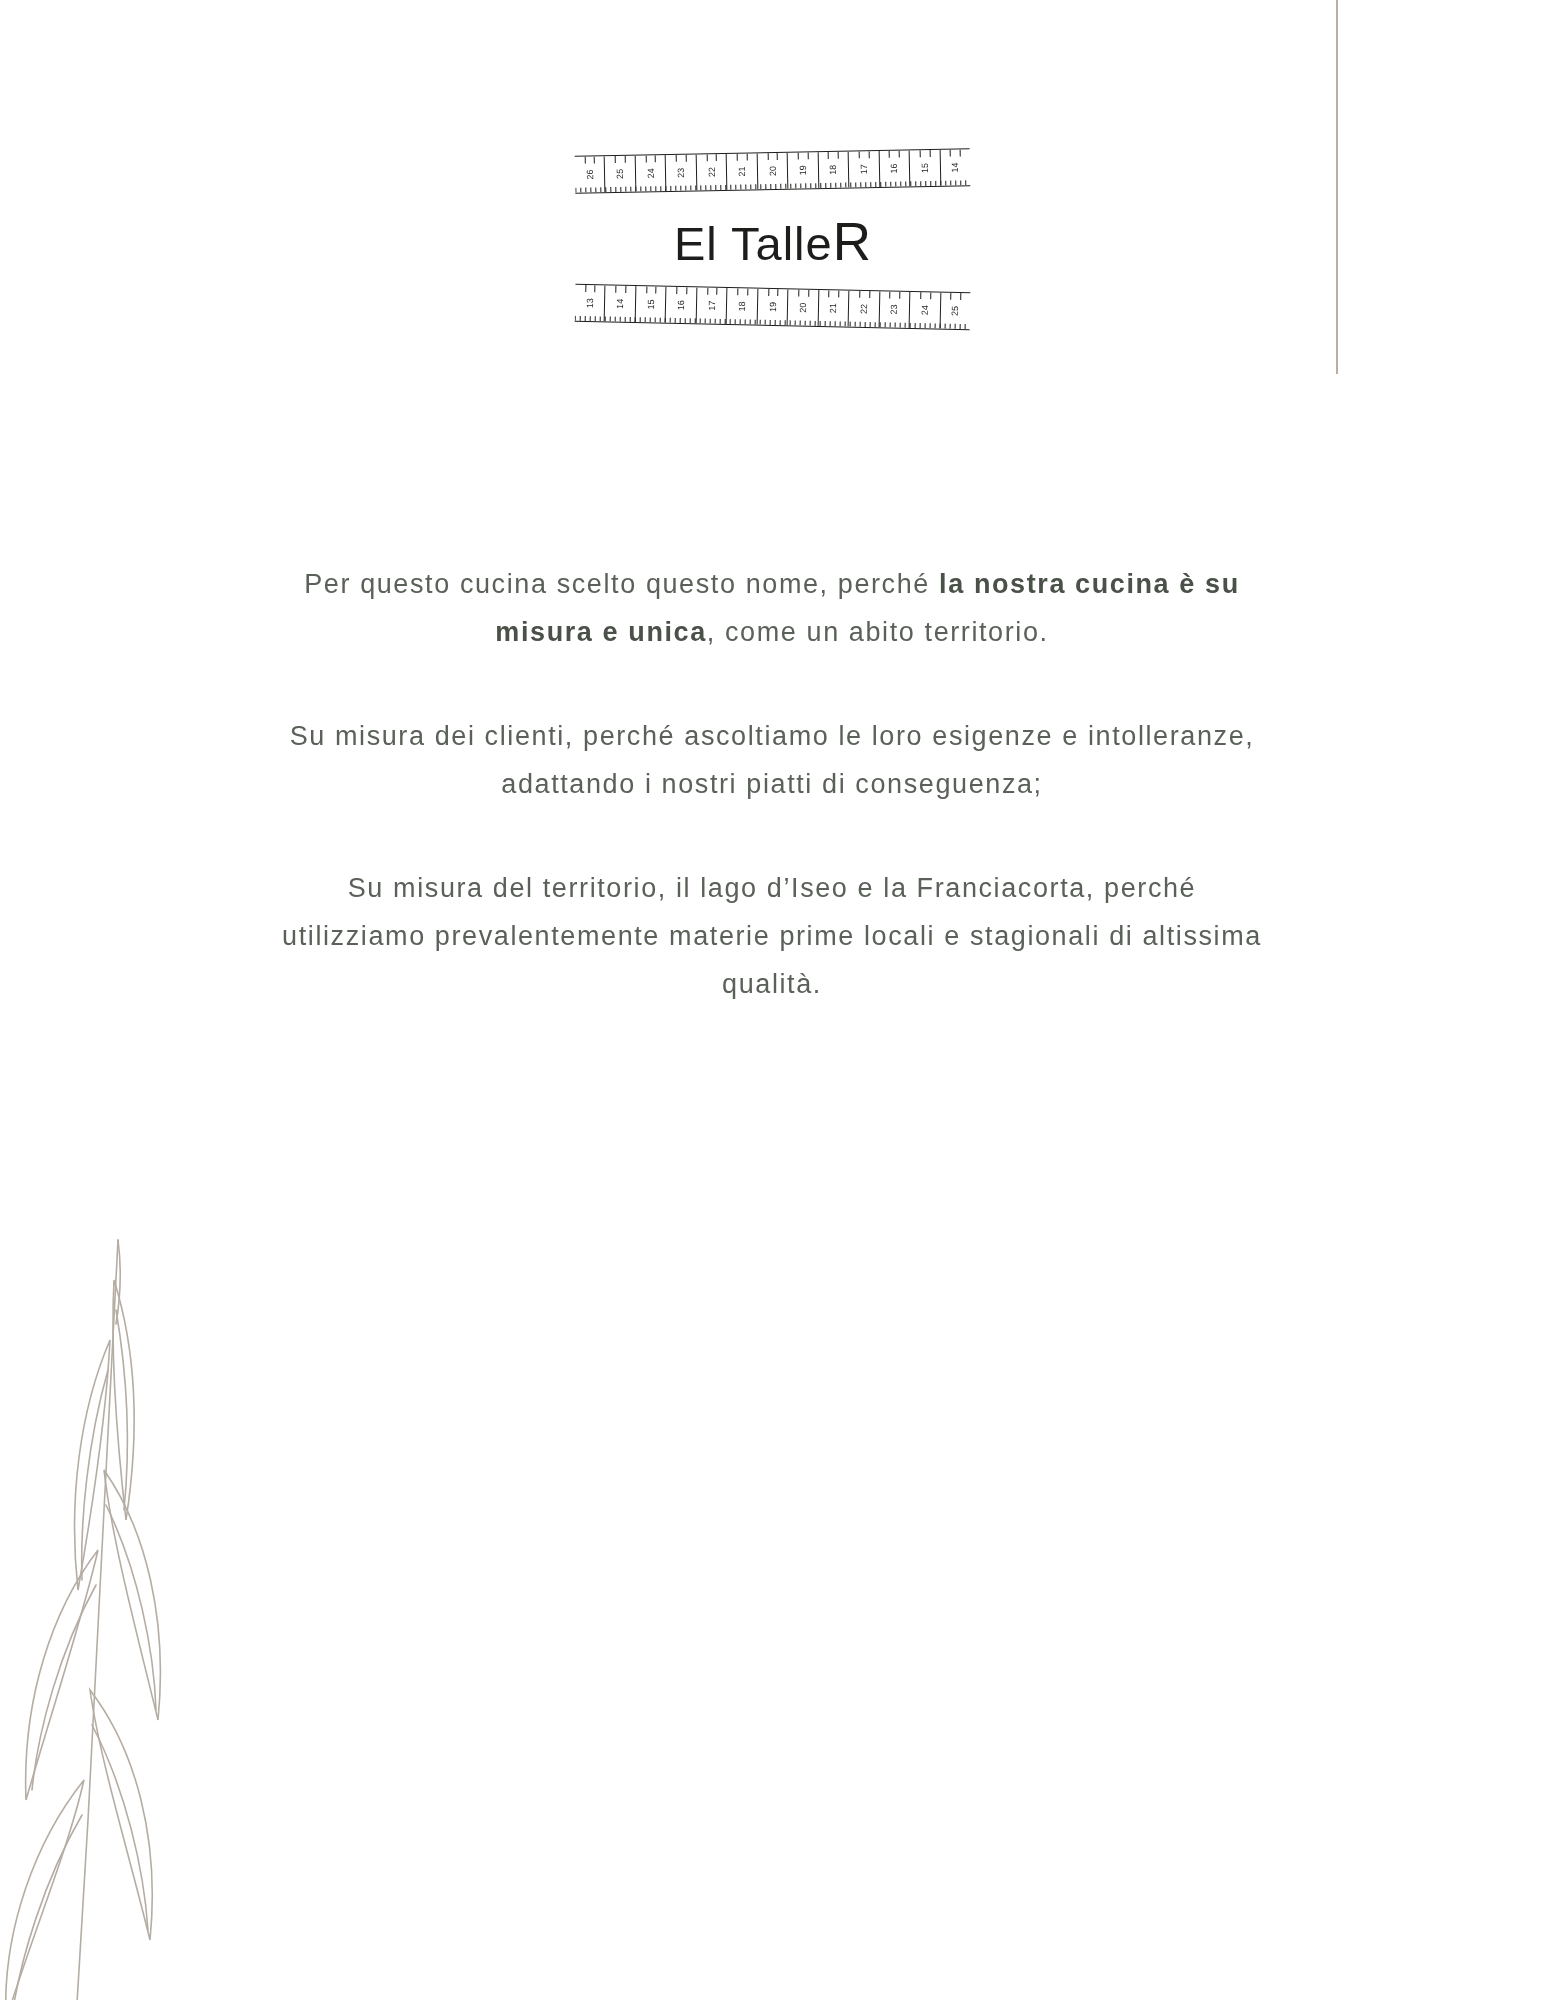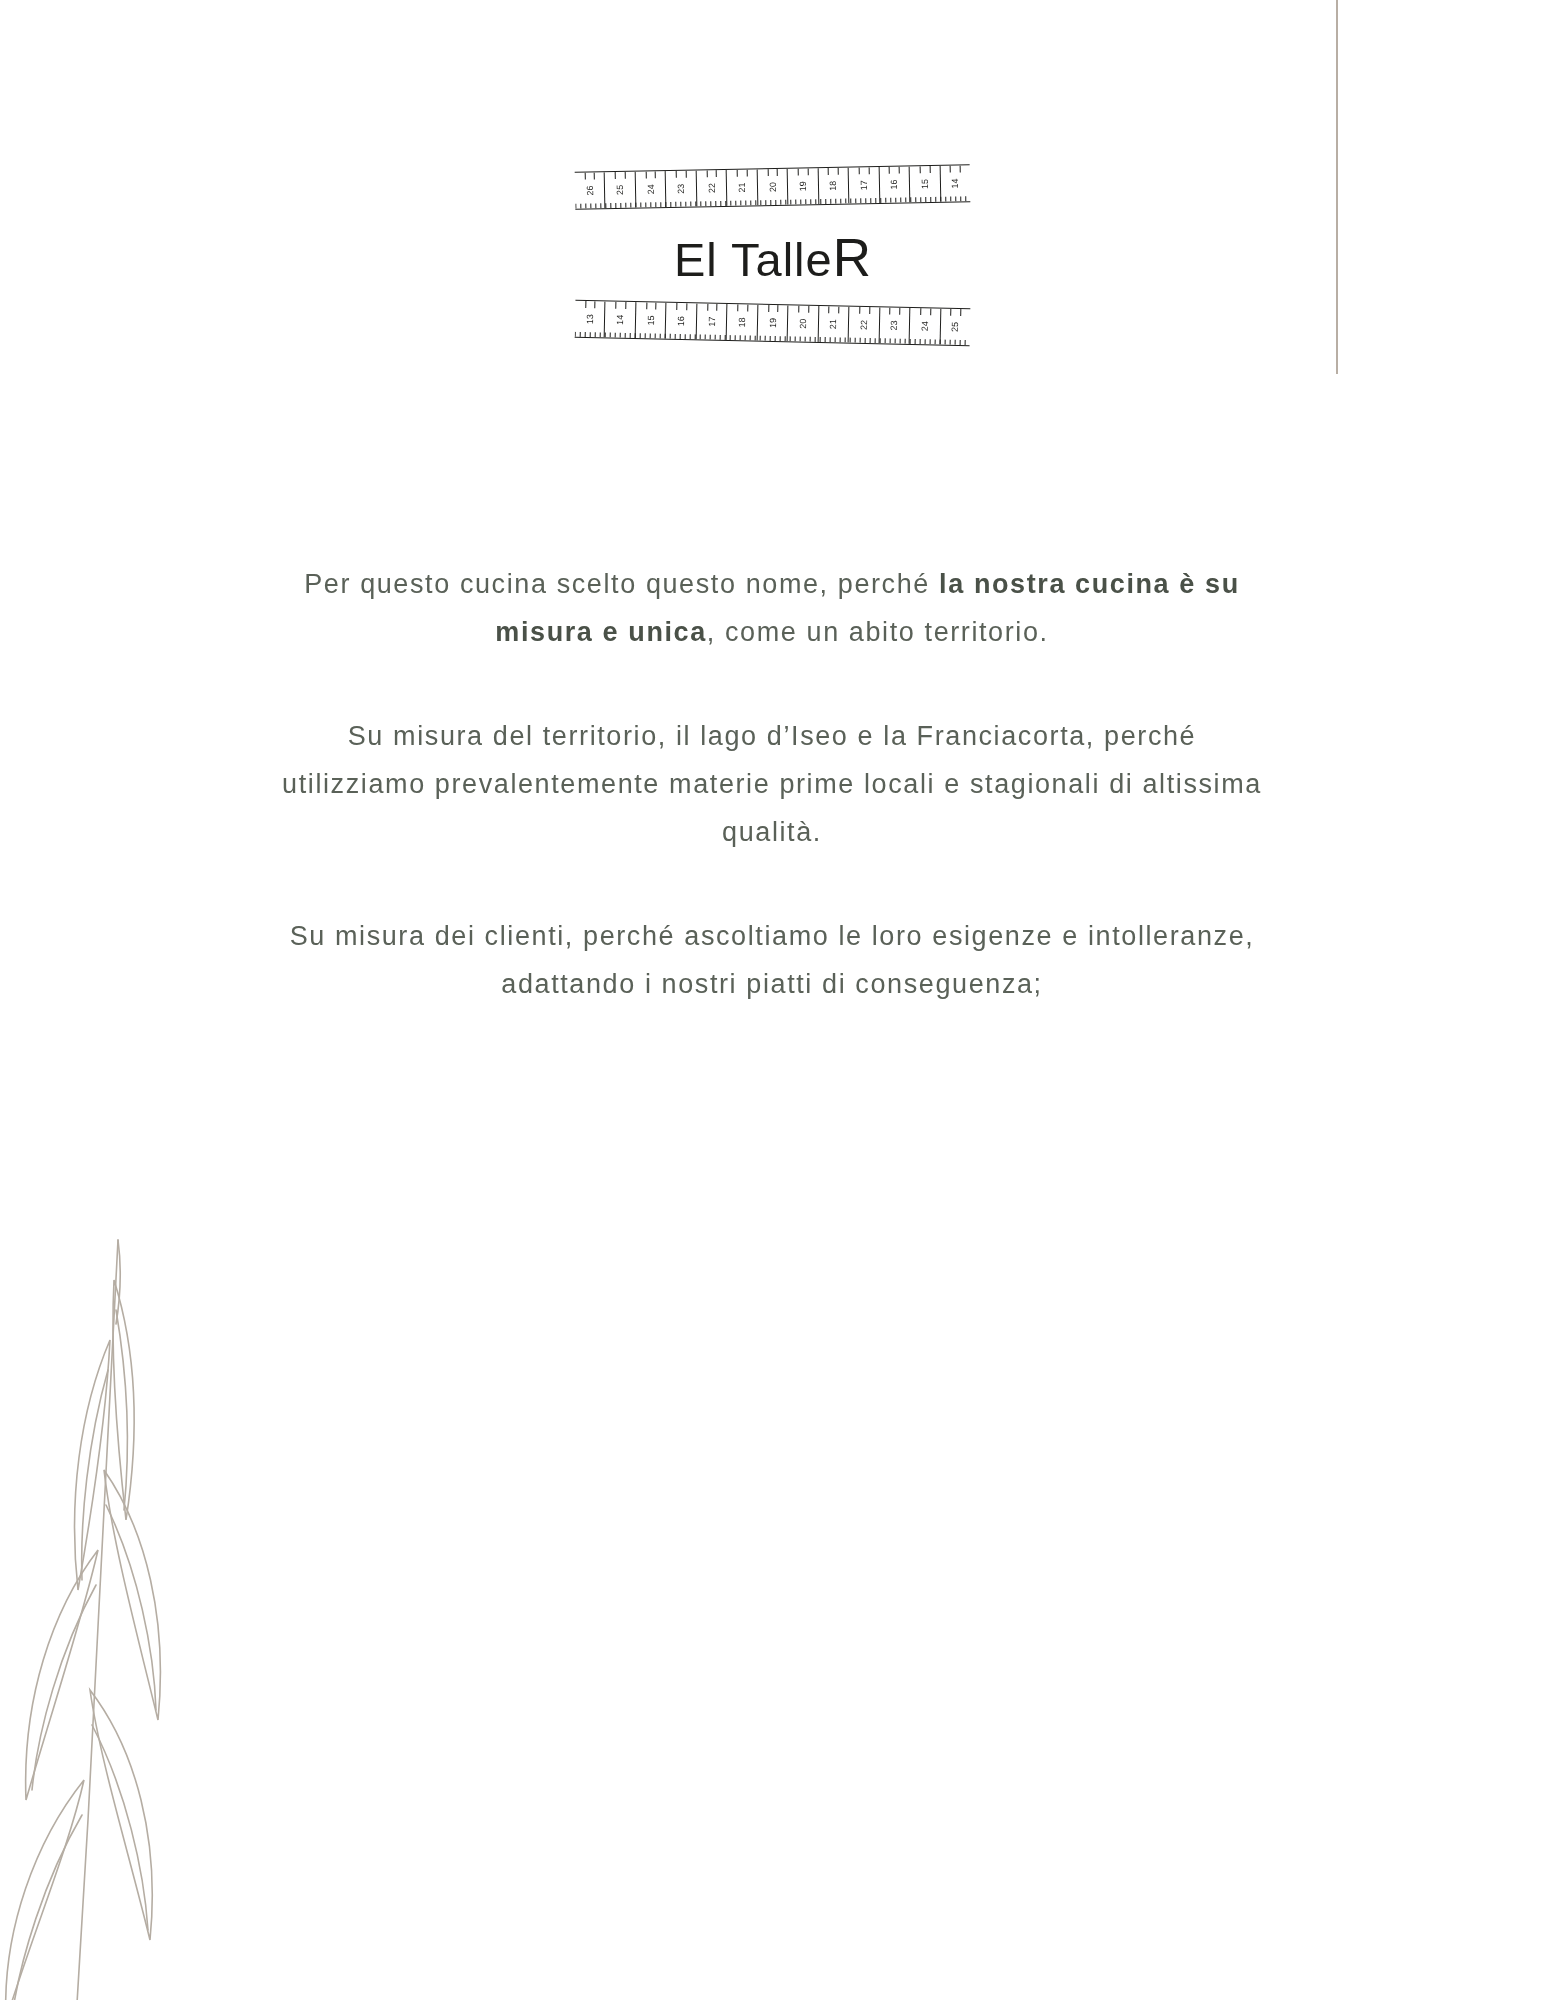"El TalleR" .logo-block { top: 168px -> 152px }
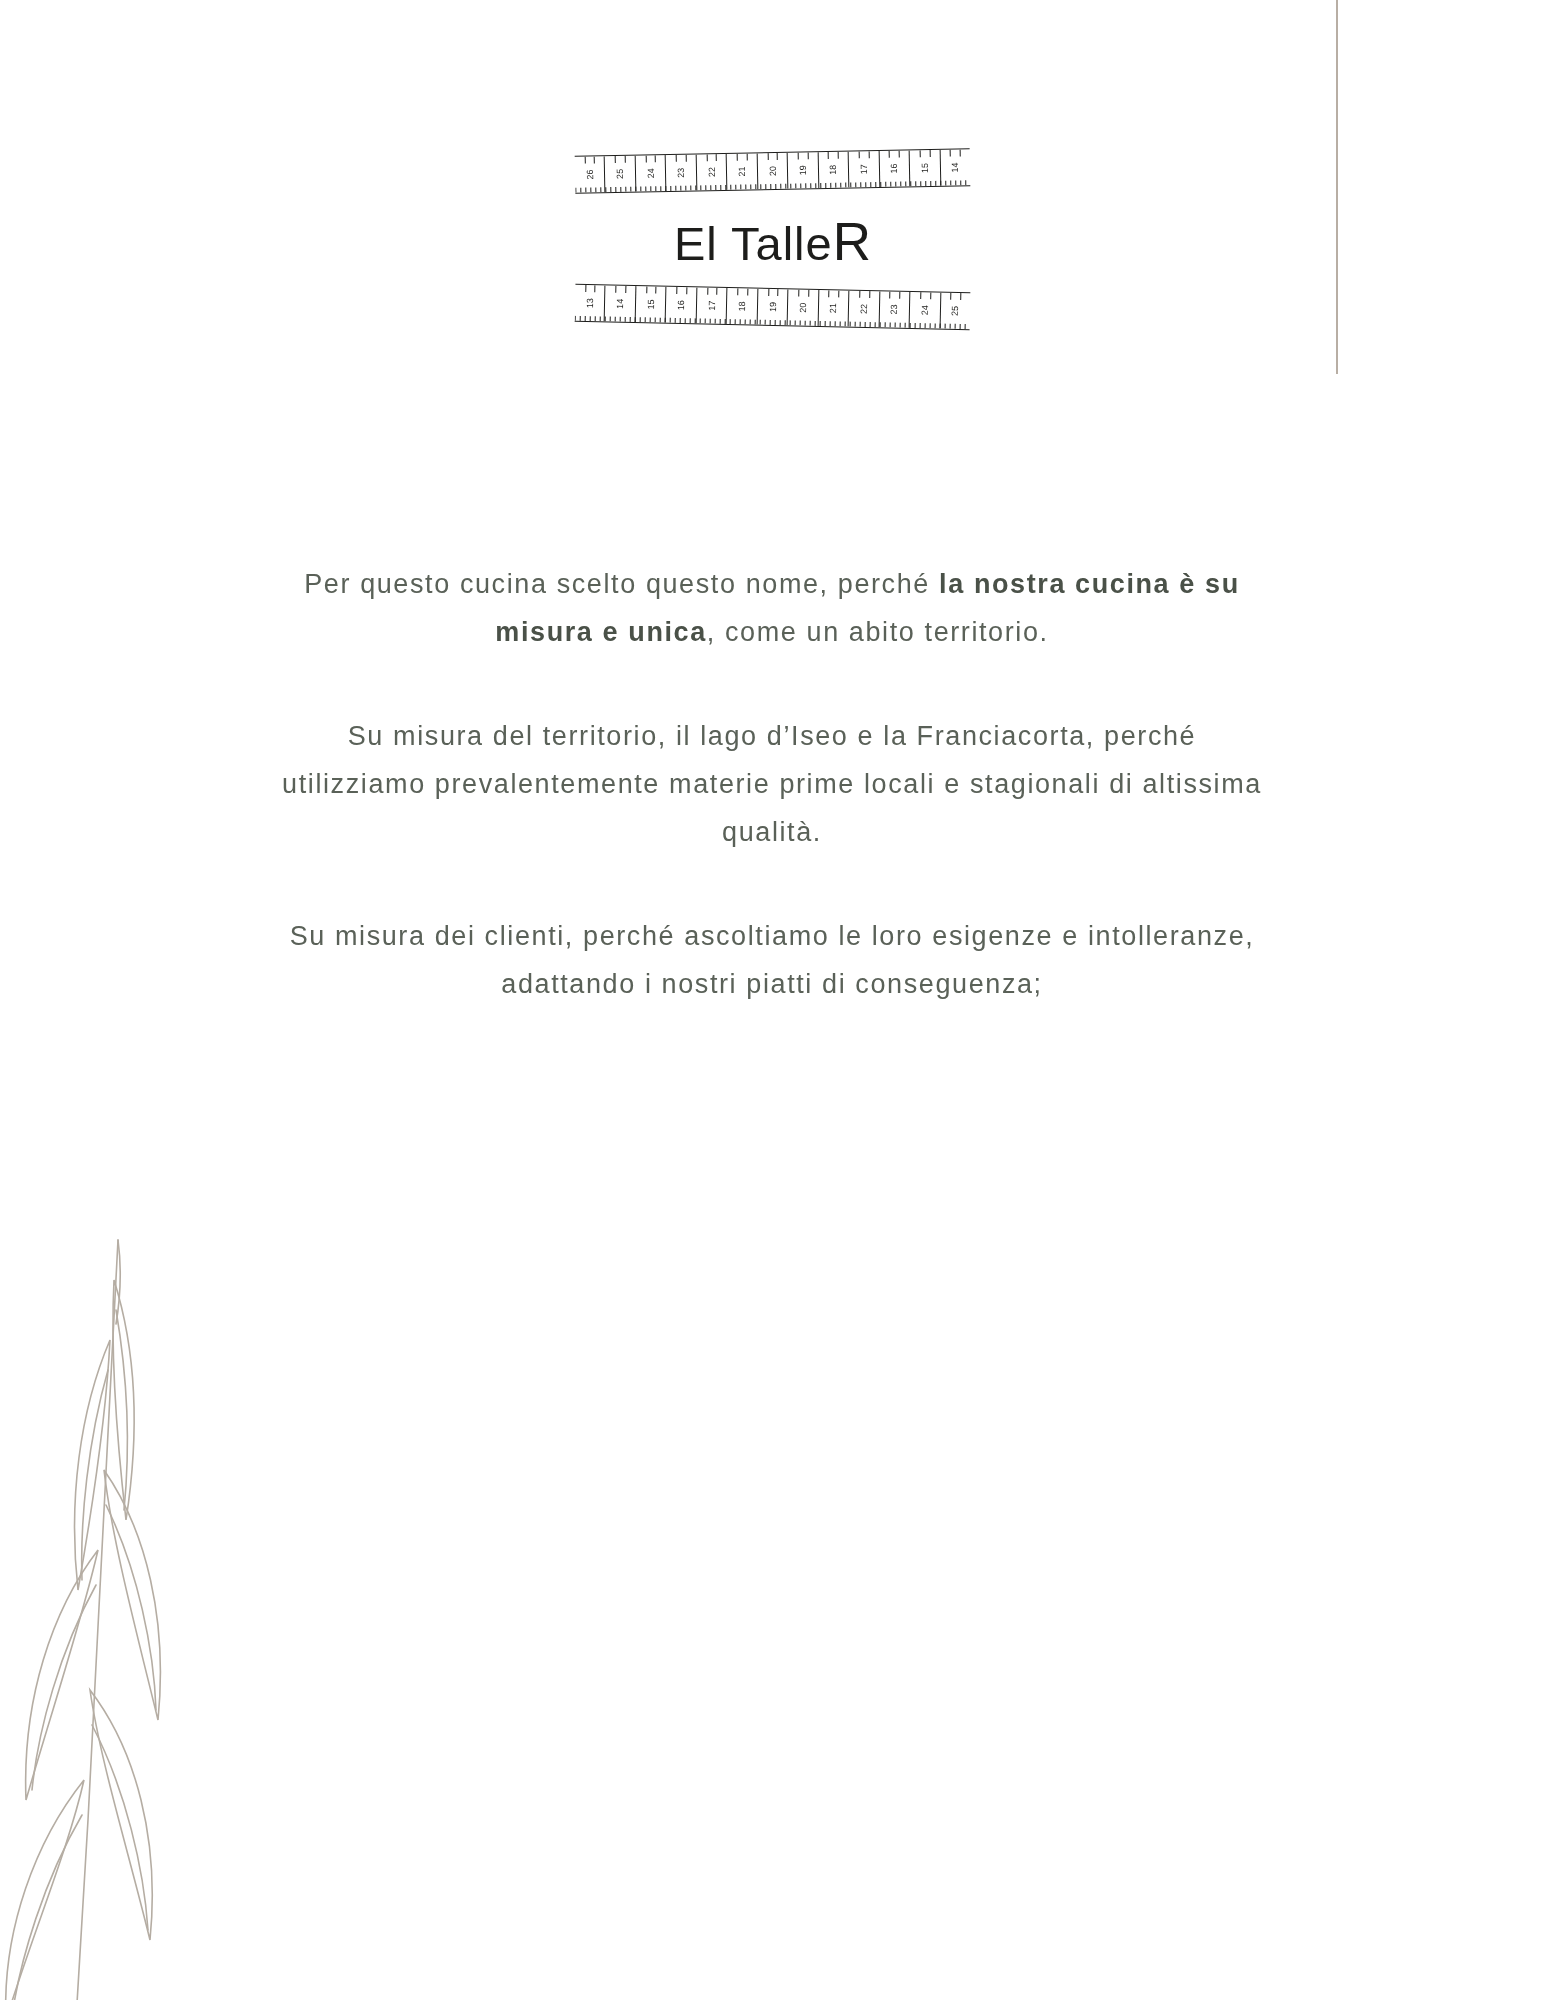"Su misura del territorio, il" p.para { order: before "Su misura dei clienti, perché" -> after "Su misura dei clienti, perché" }
